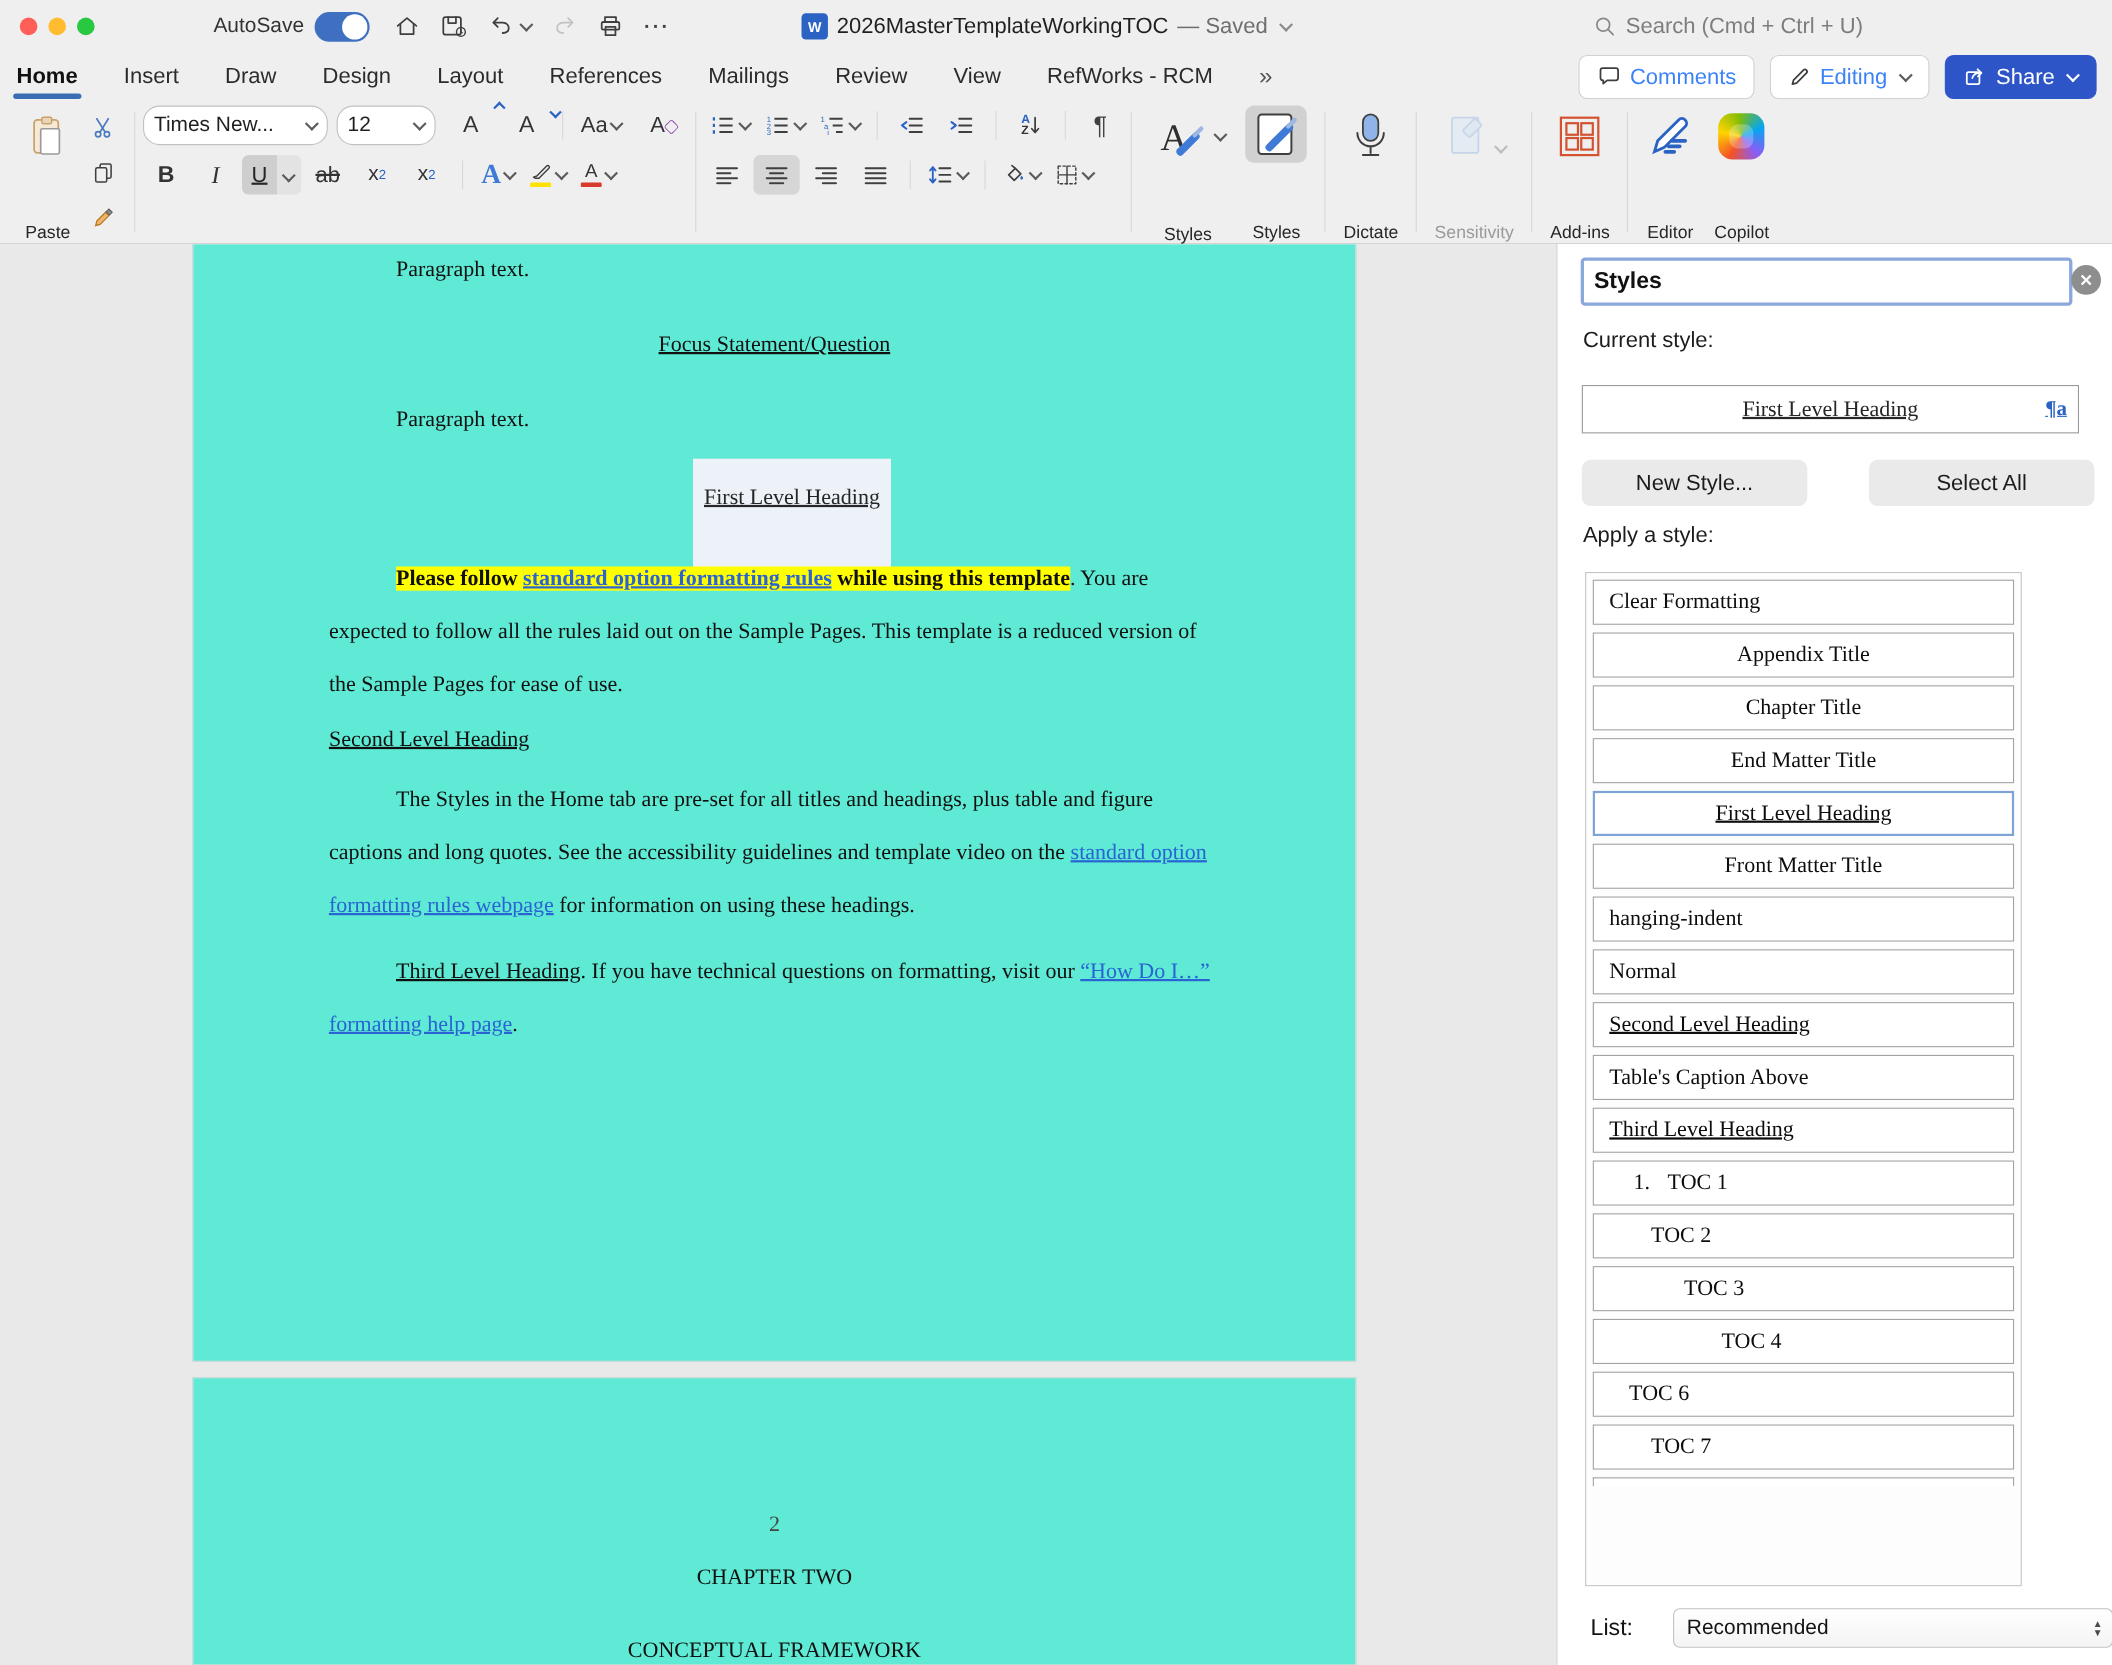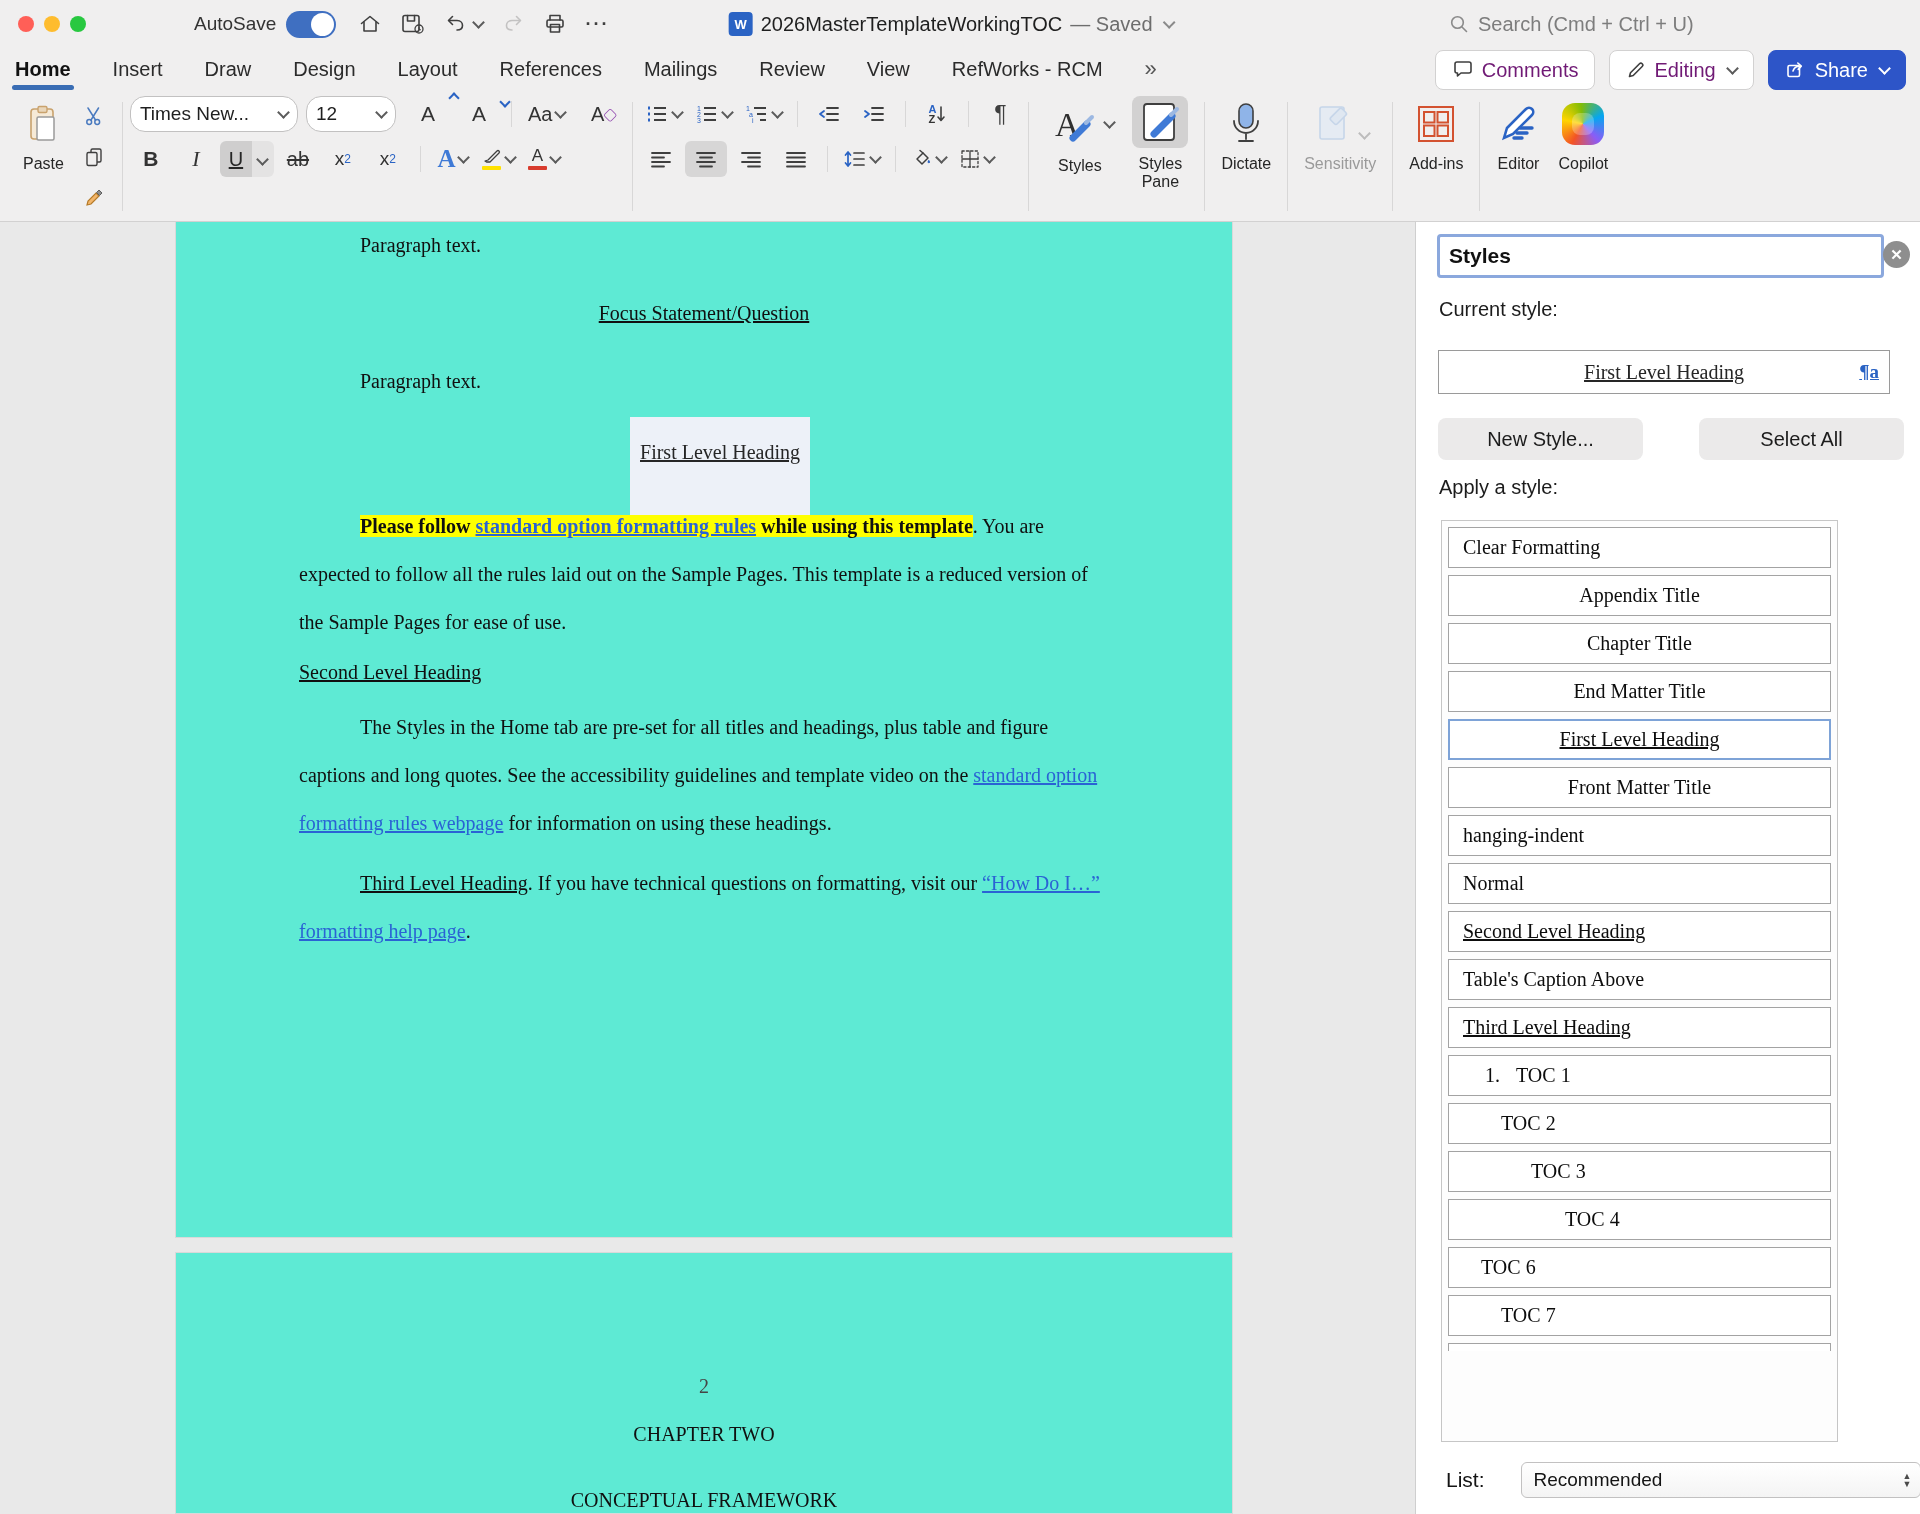"Comments" .pill { color: #701a75 -> #3b82f6 }
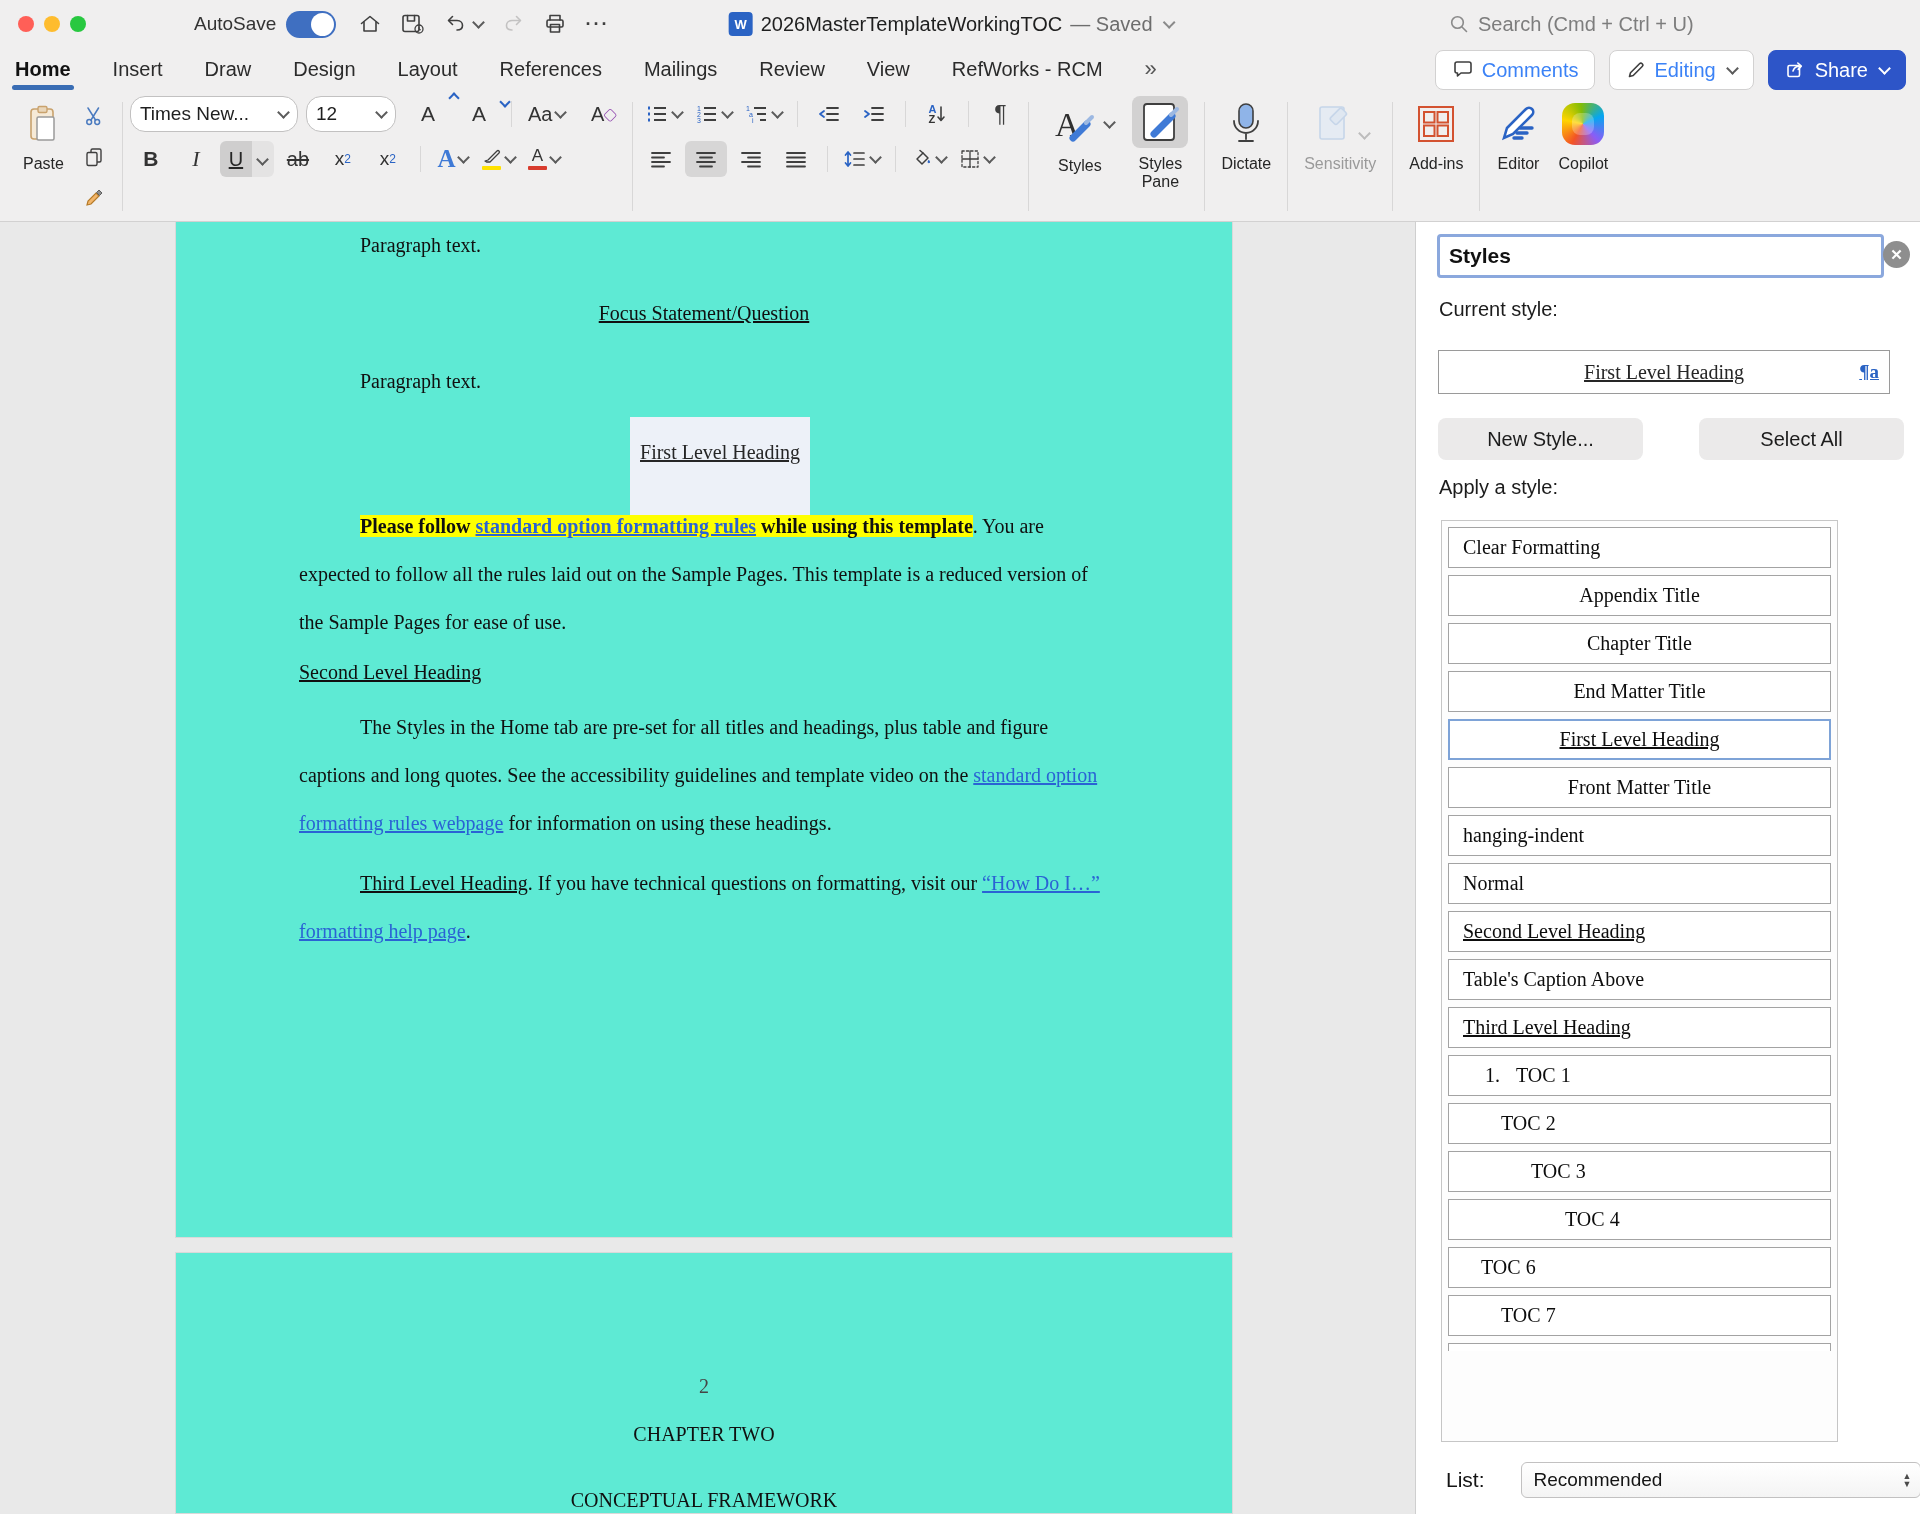"Paste" .big .lbl { margin-top: none -> 48px }
